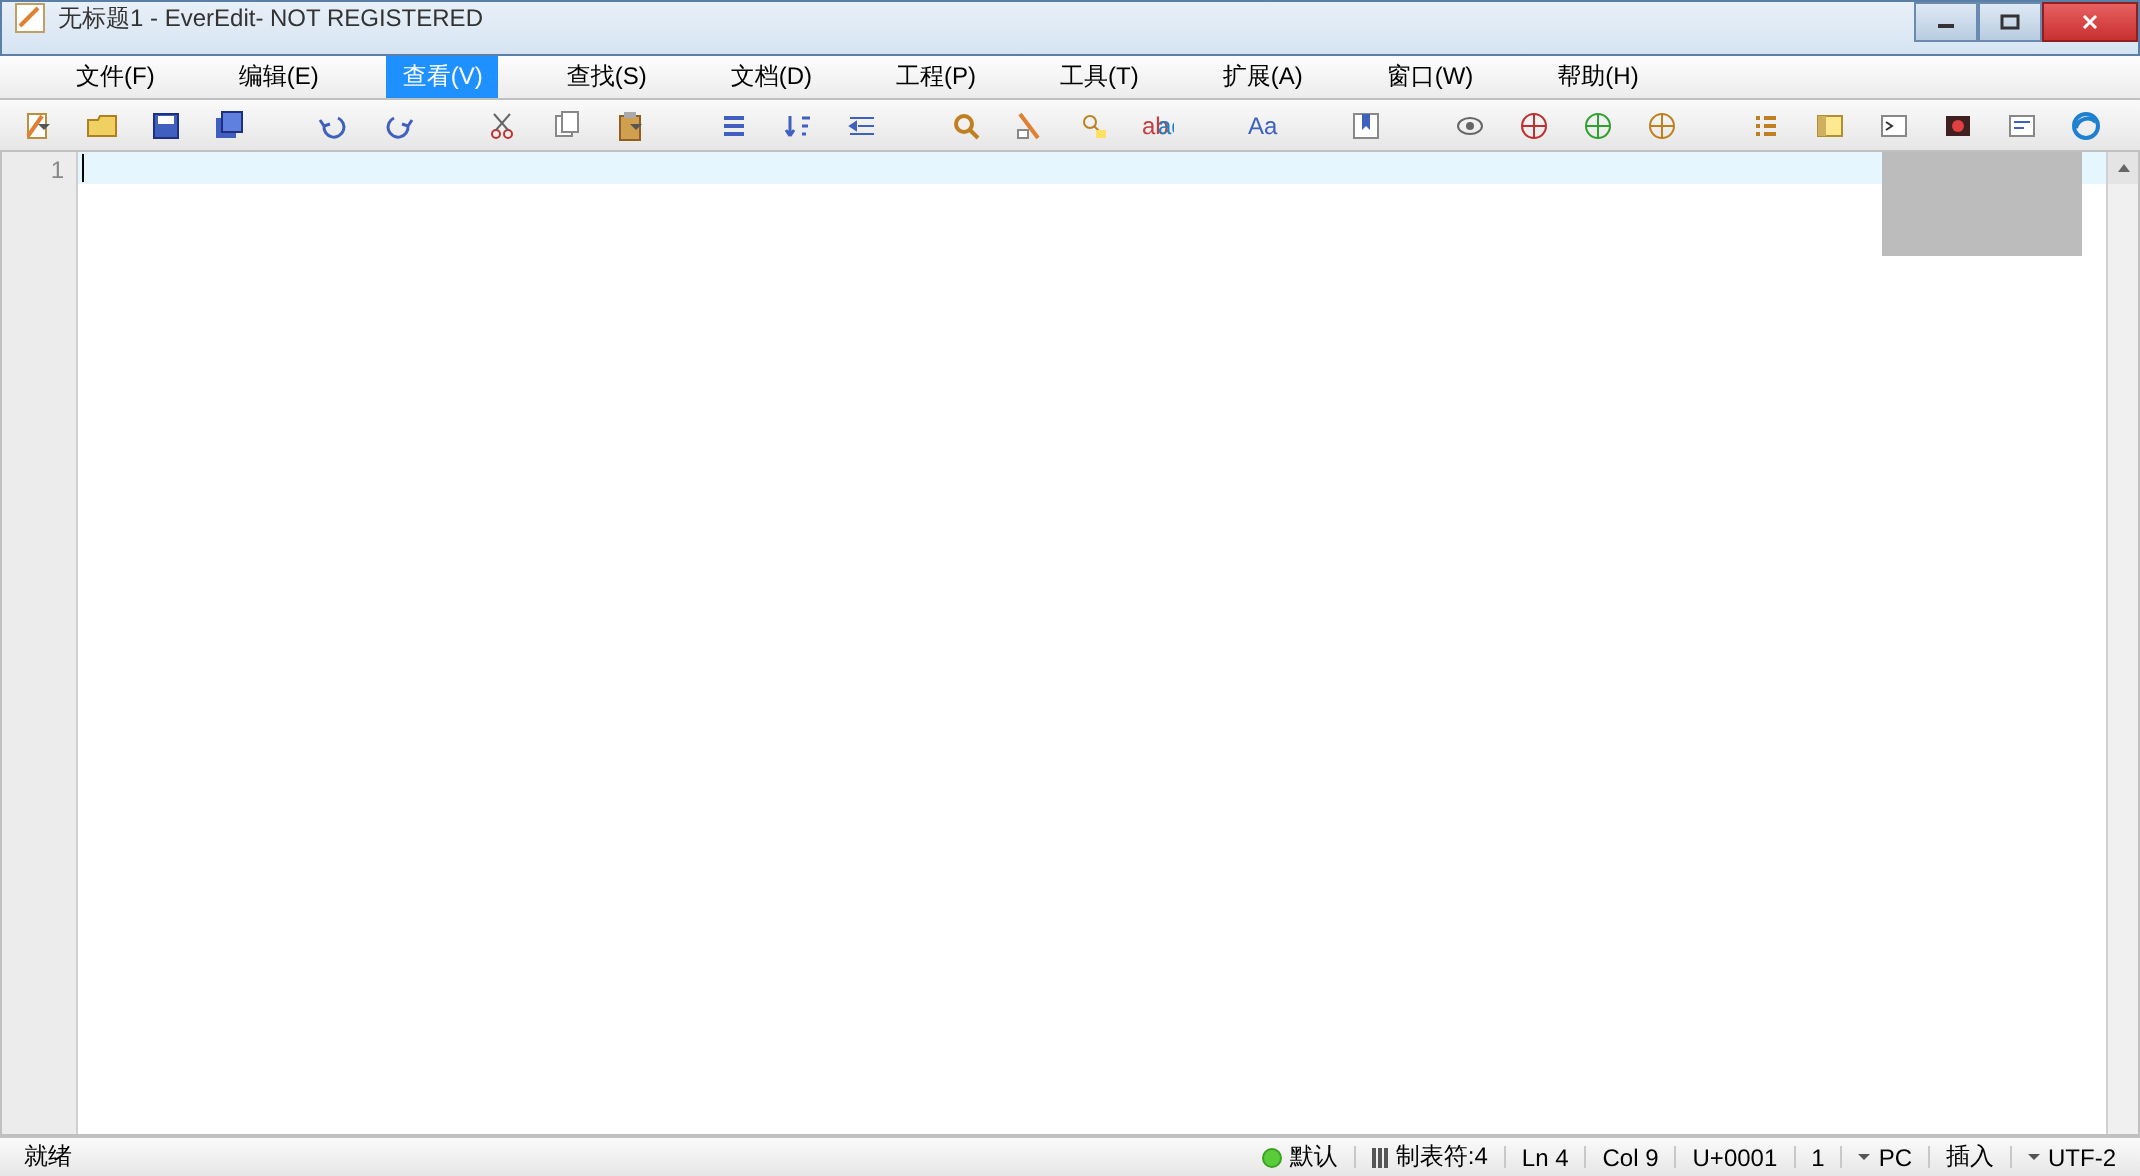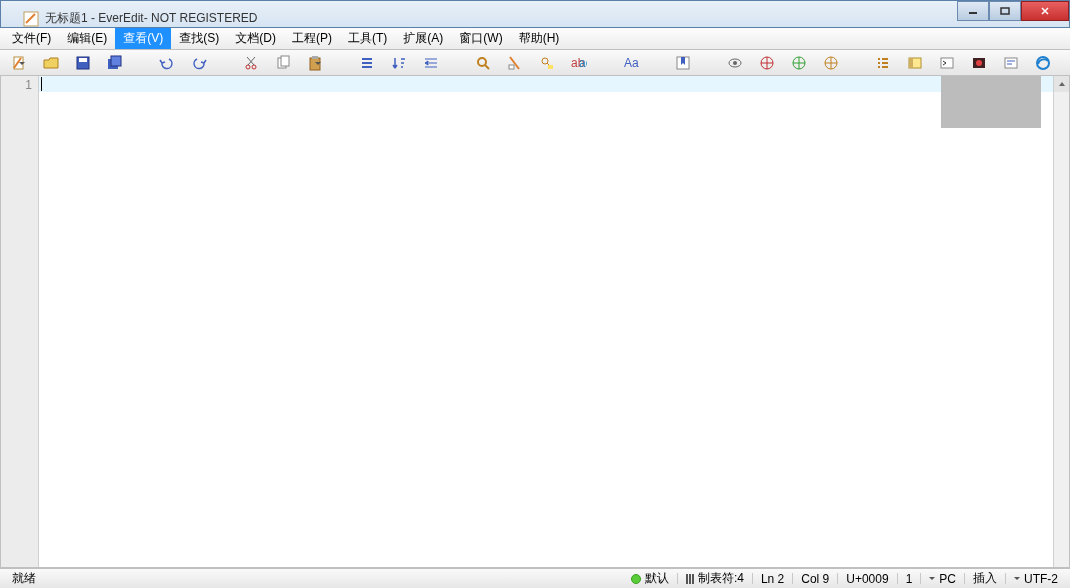"无标题1 - EverEdit- NOT REGISTERED" .titlebar { align-items: flex-end -> flex-start; padding-left: 16px -> none }
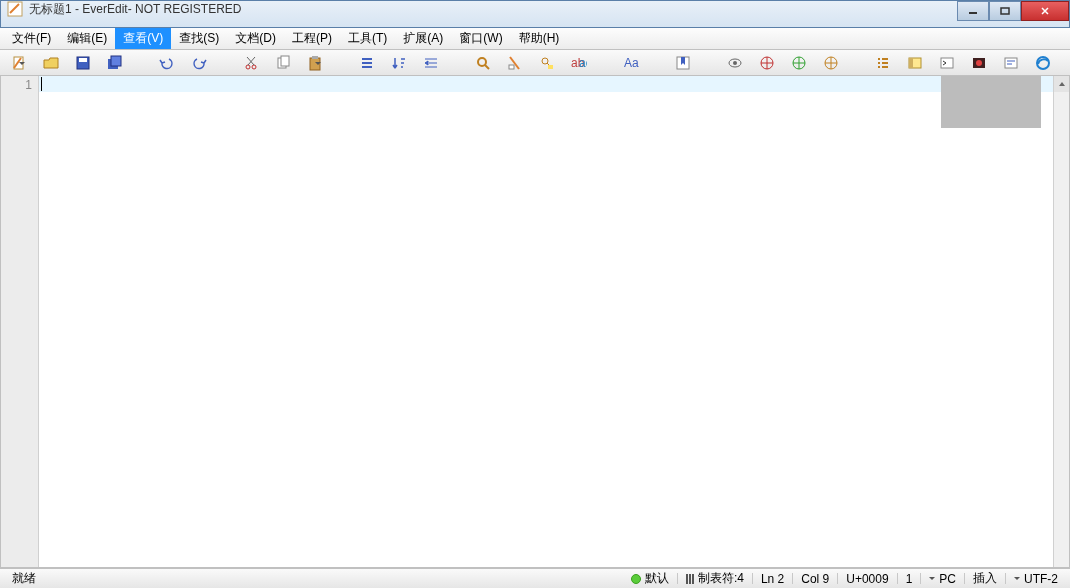"文件(F)" .menuitem { margin-left: none -> 26px }
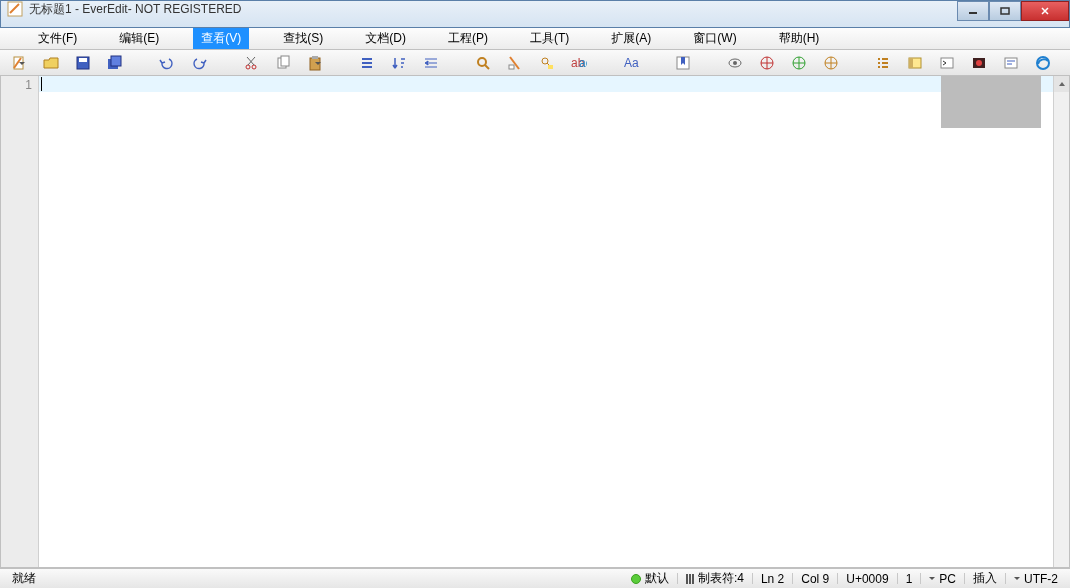"Ln 2" div.seg { text: 2 -> 4 }
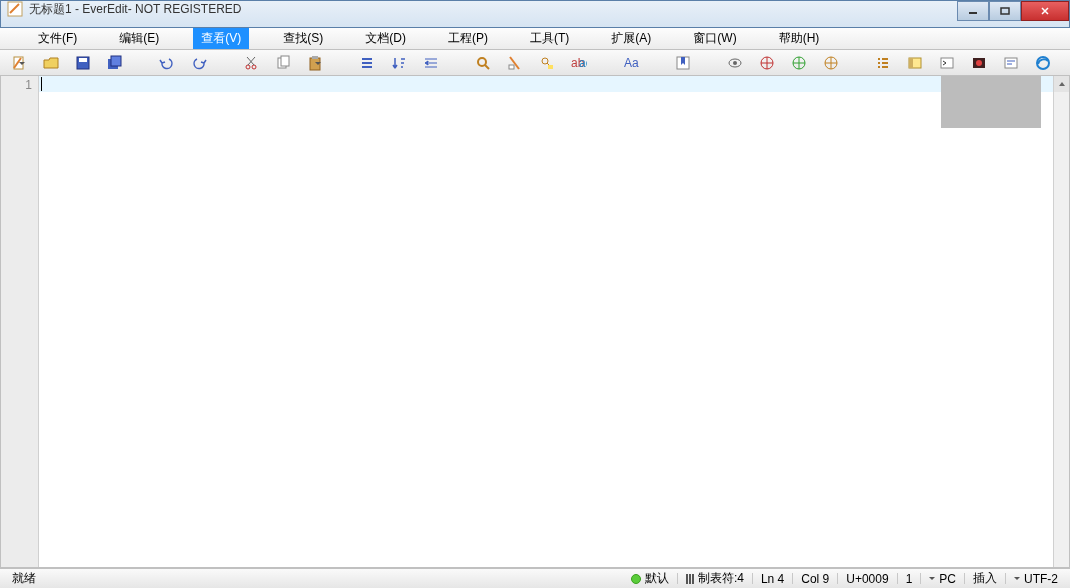"U+0009" div.seg { text: U+0009 -> U+0001 }
